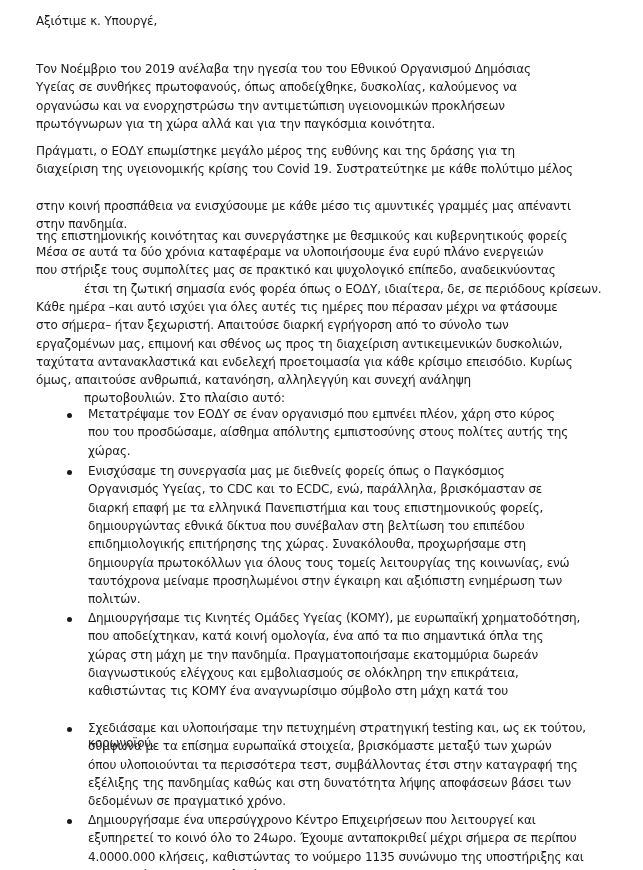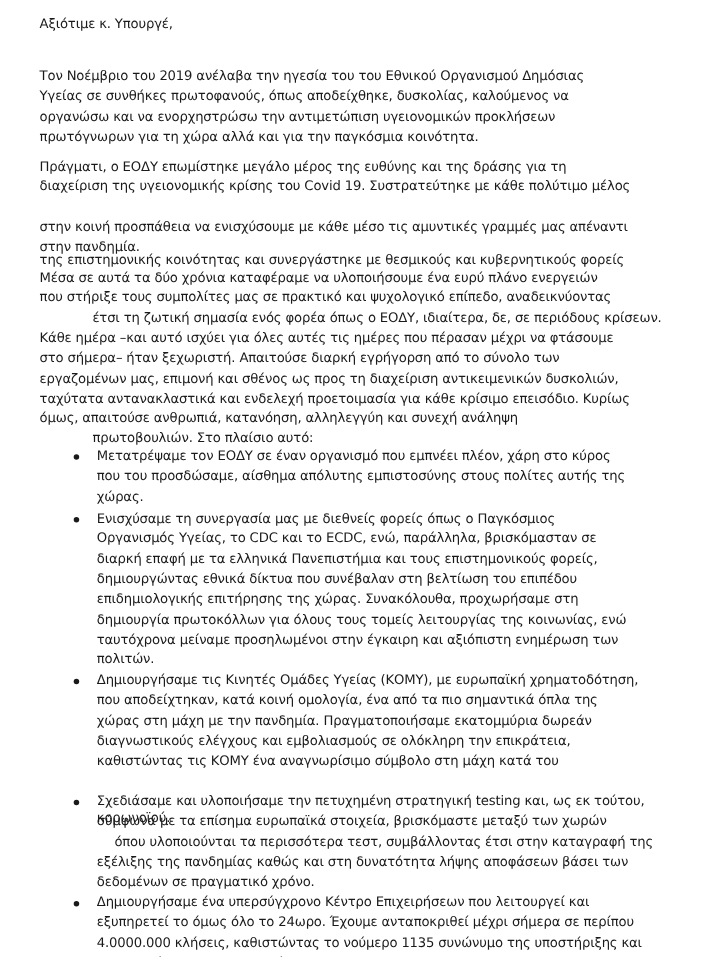"όπου υλοποιούνται τα περισσότερα τεστ," div.line { left: 68px -> 52px }
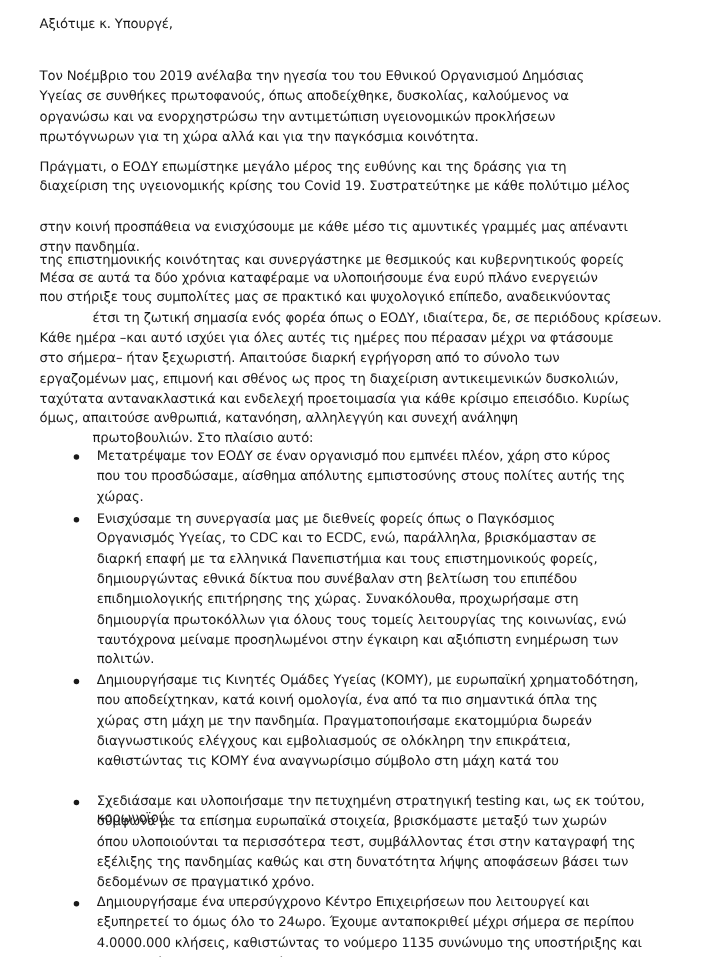"εξυπηρετεί το όμως όλο το" div.line { text: όμως -> κοινό }
